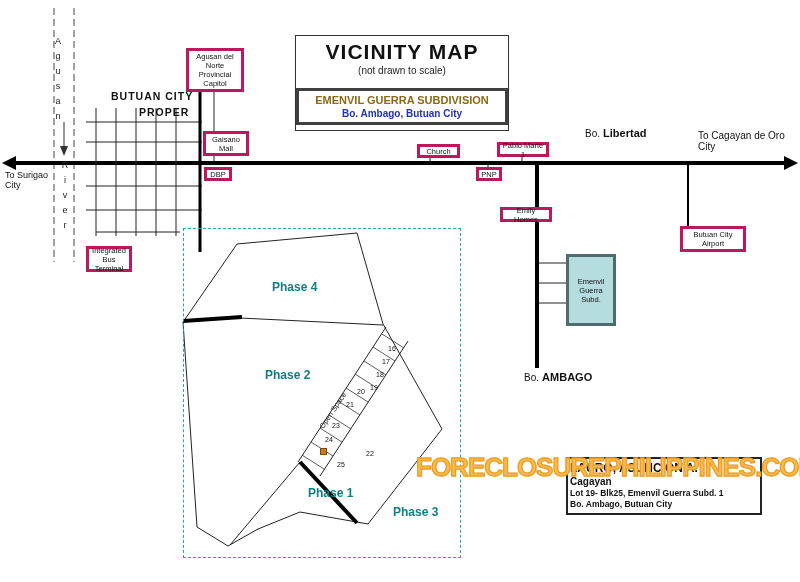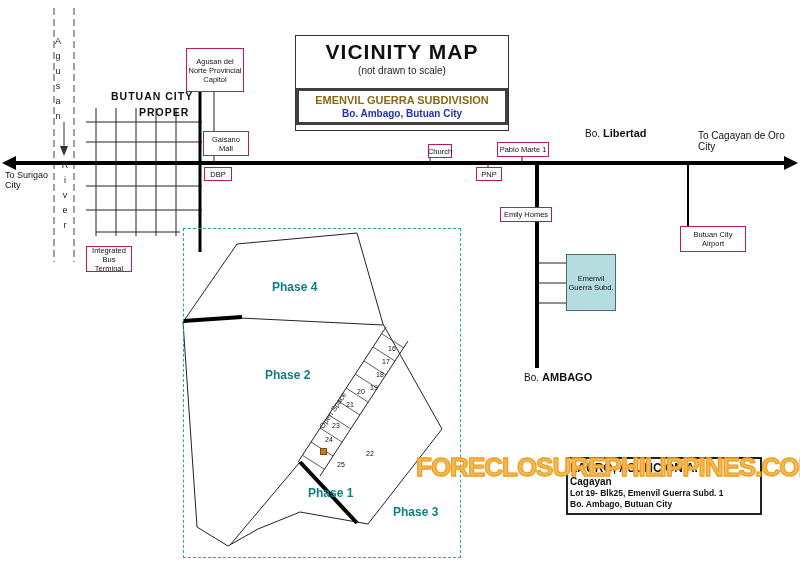"Agusan del Norte Provincial Capitol" .mbox { border: 1px solid #be185d -> 3px solid #be185d }
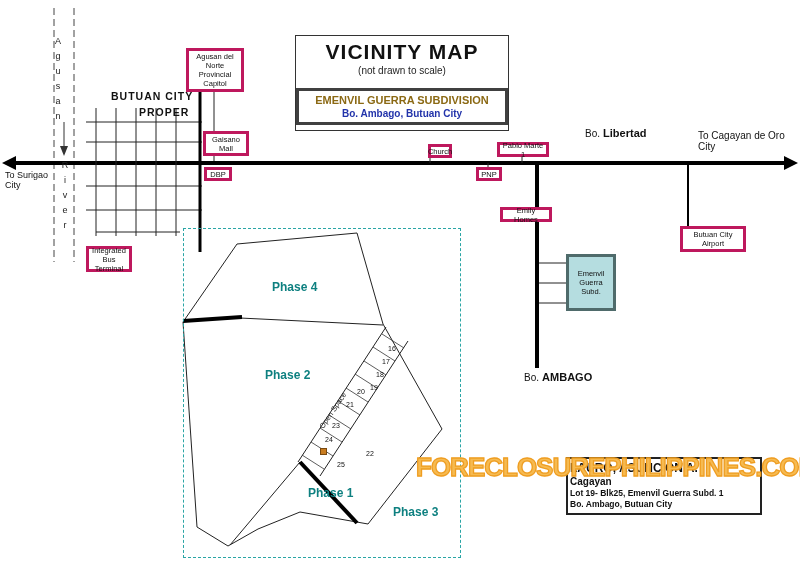"Church" div.mbox { left: 428px -> 417px; width: 24px -> 43px }
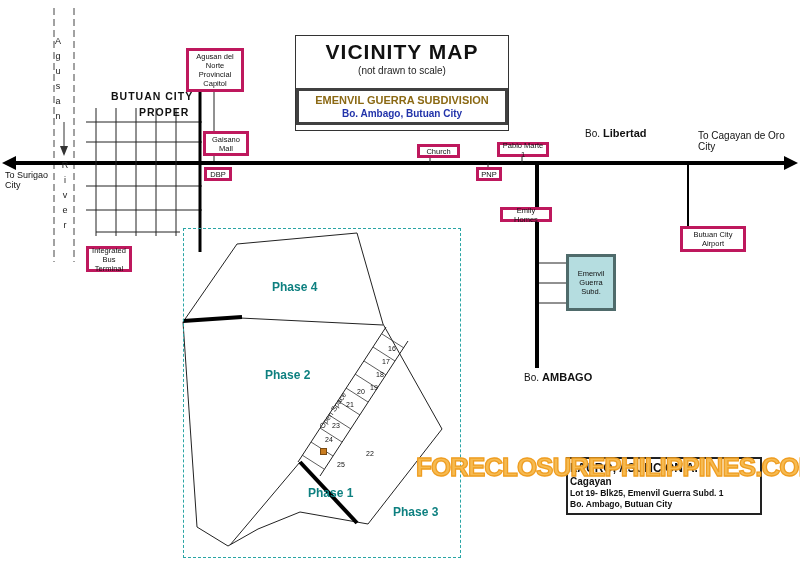"Emenvil Guerra Subd." div.mbox { height: 57px -> 72px }
